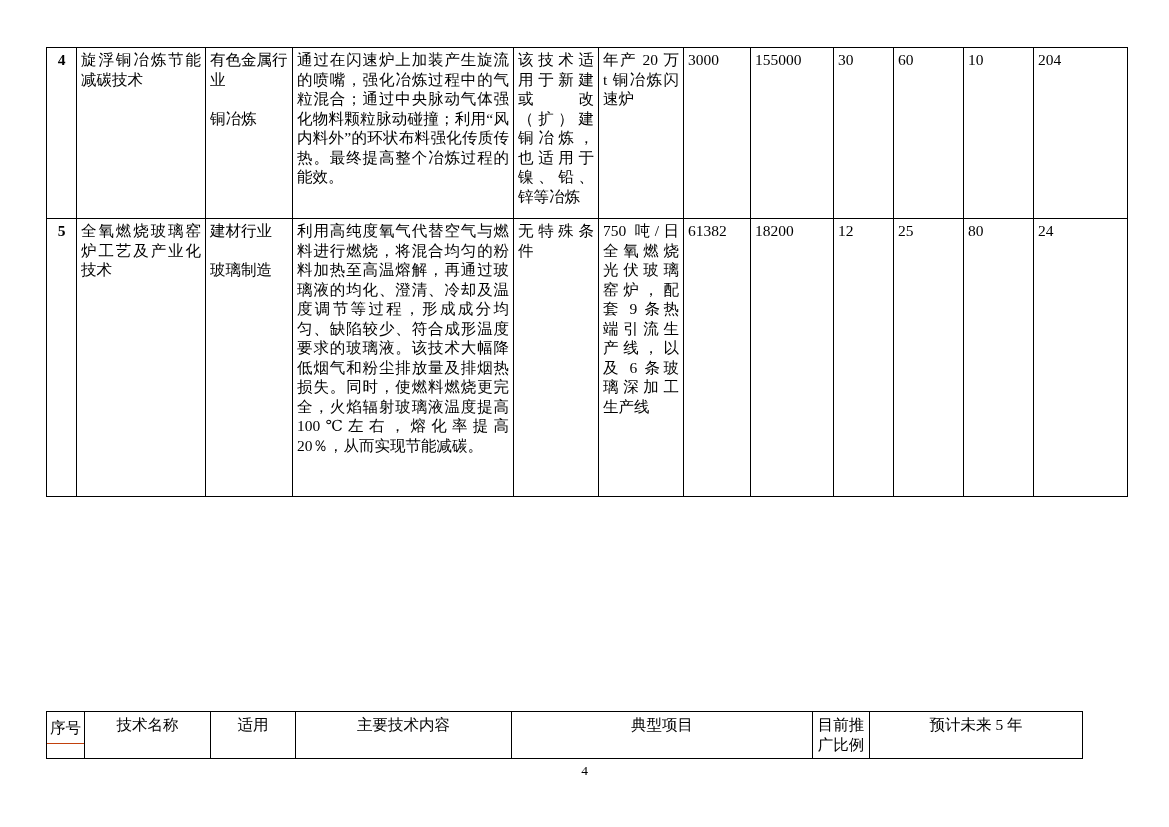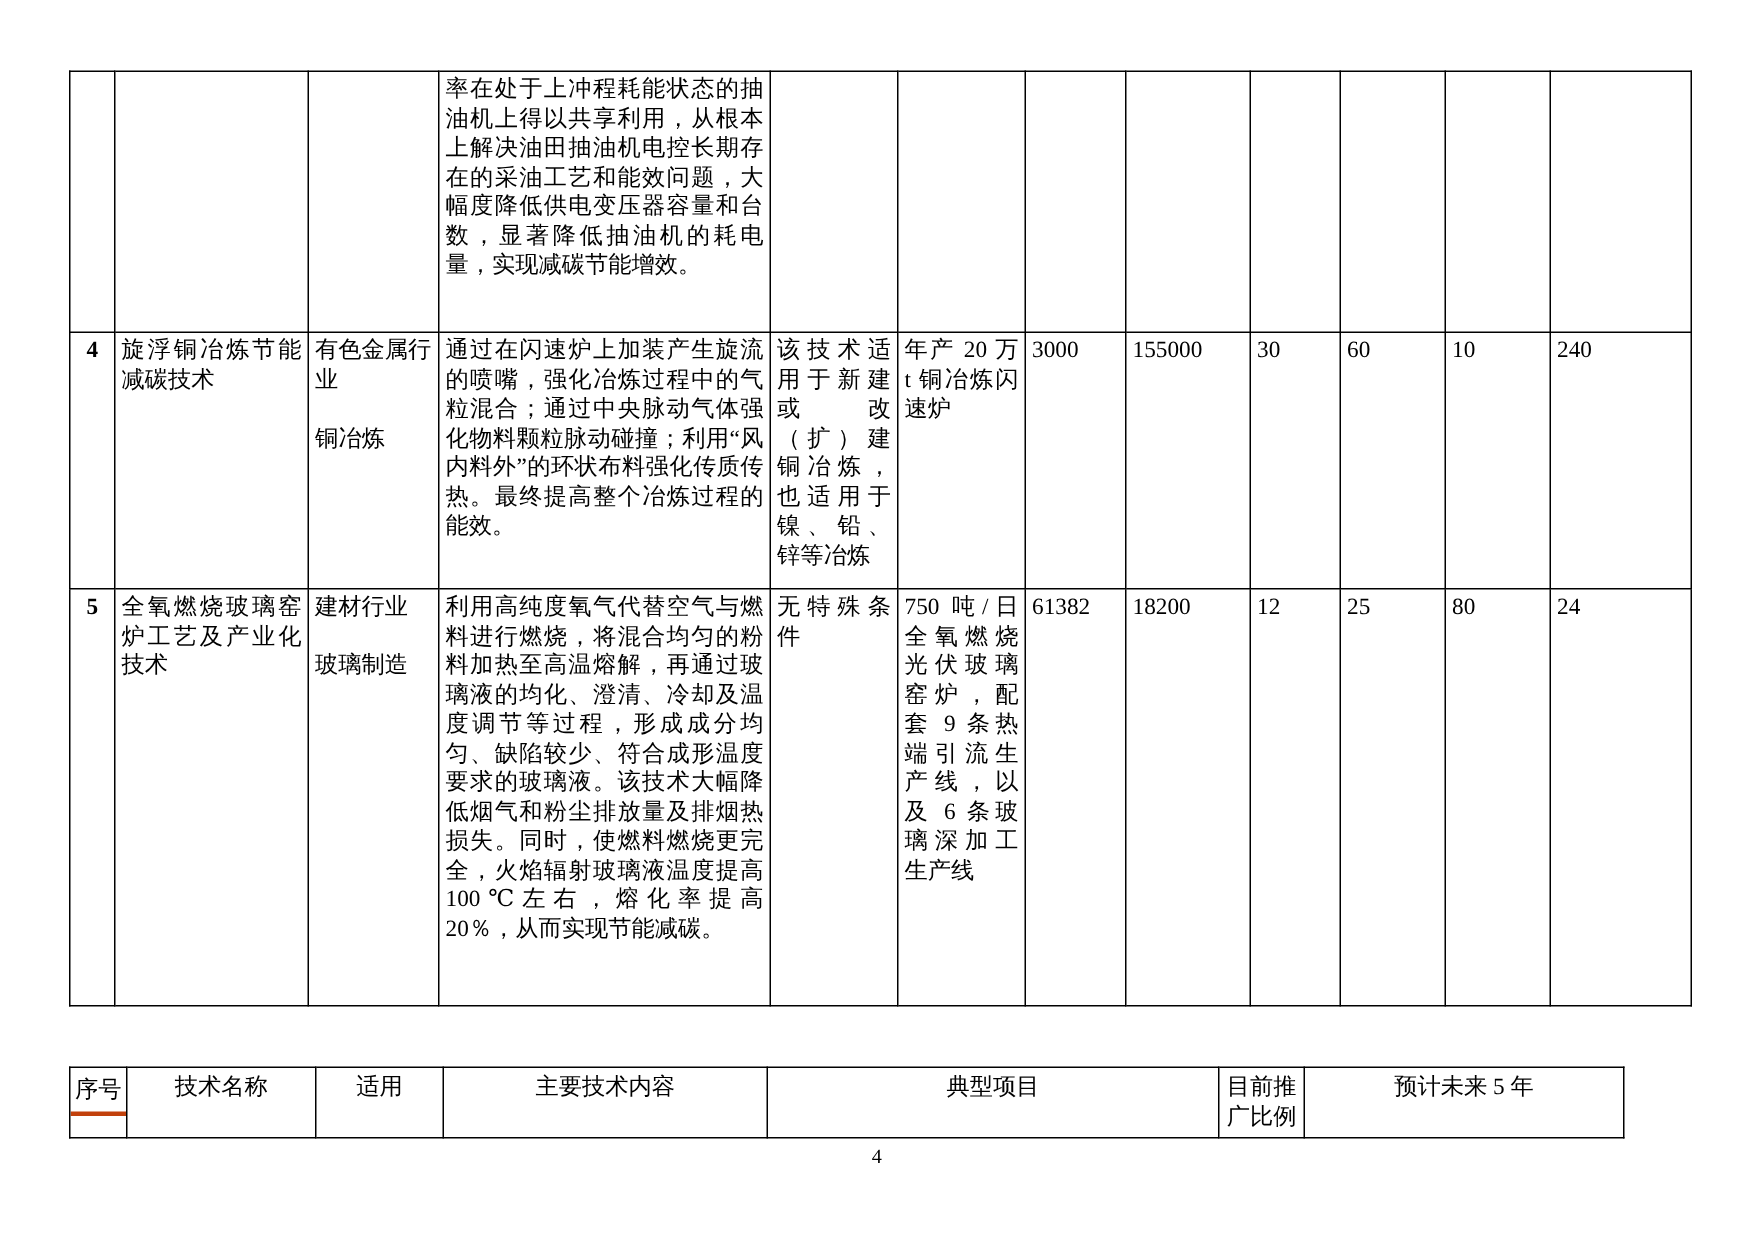"率在处于上冲程耗能状态的抽油机上得以共享利用，从根本上解决油田抽油机电控长期存在" tr { html: <tr> <td></td> <td></td> <td></td> <td>率在处于上冲程耗能状态的抽油机上得以共享利用，从根本上解决油田抽油机电控长期存在的采油工艺和能效问题，大幅度降低供电变压器容量和台数，显著降低抽油机的耗电量，实现减碳节能增效。</td> <td></td> <td></td> <td></td> <td></td> <td></td> <td></td> <td></td> <td></td> </tr> -> none }
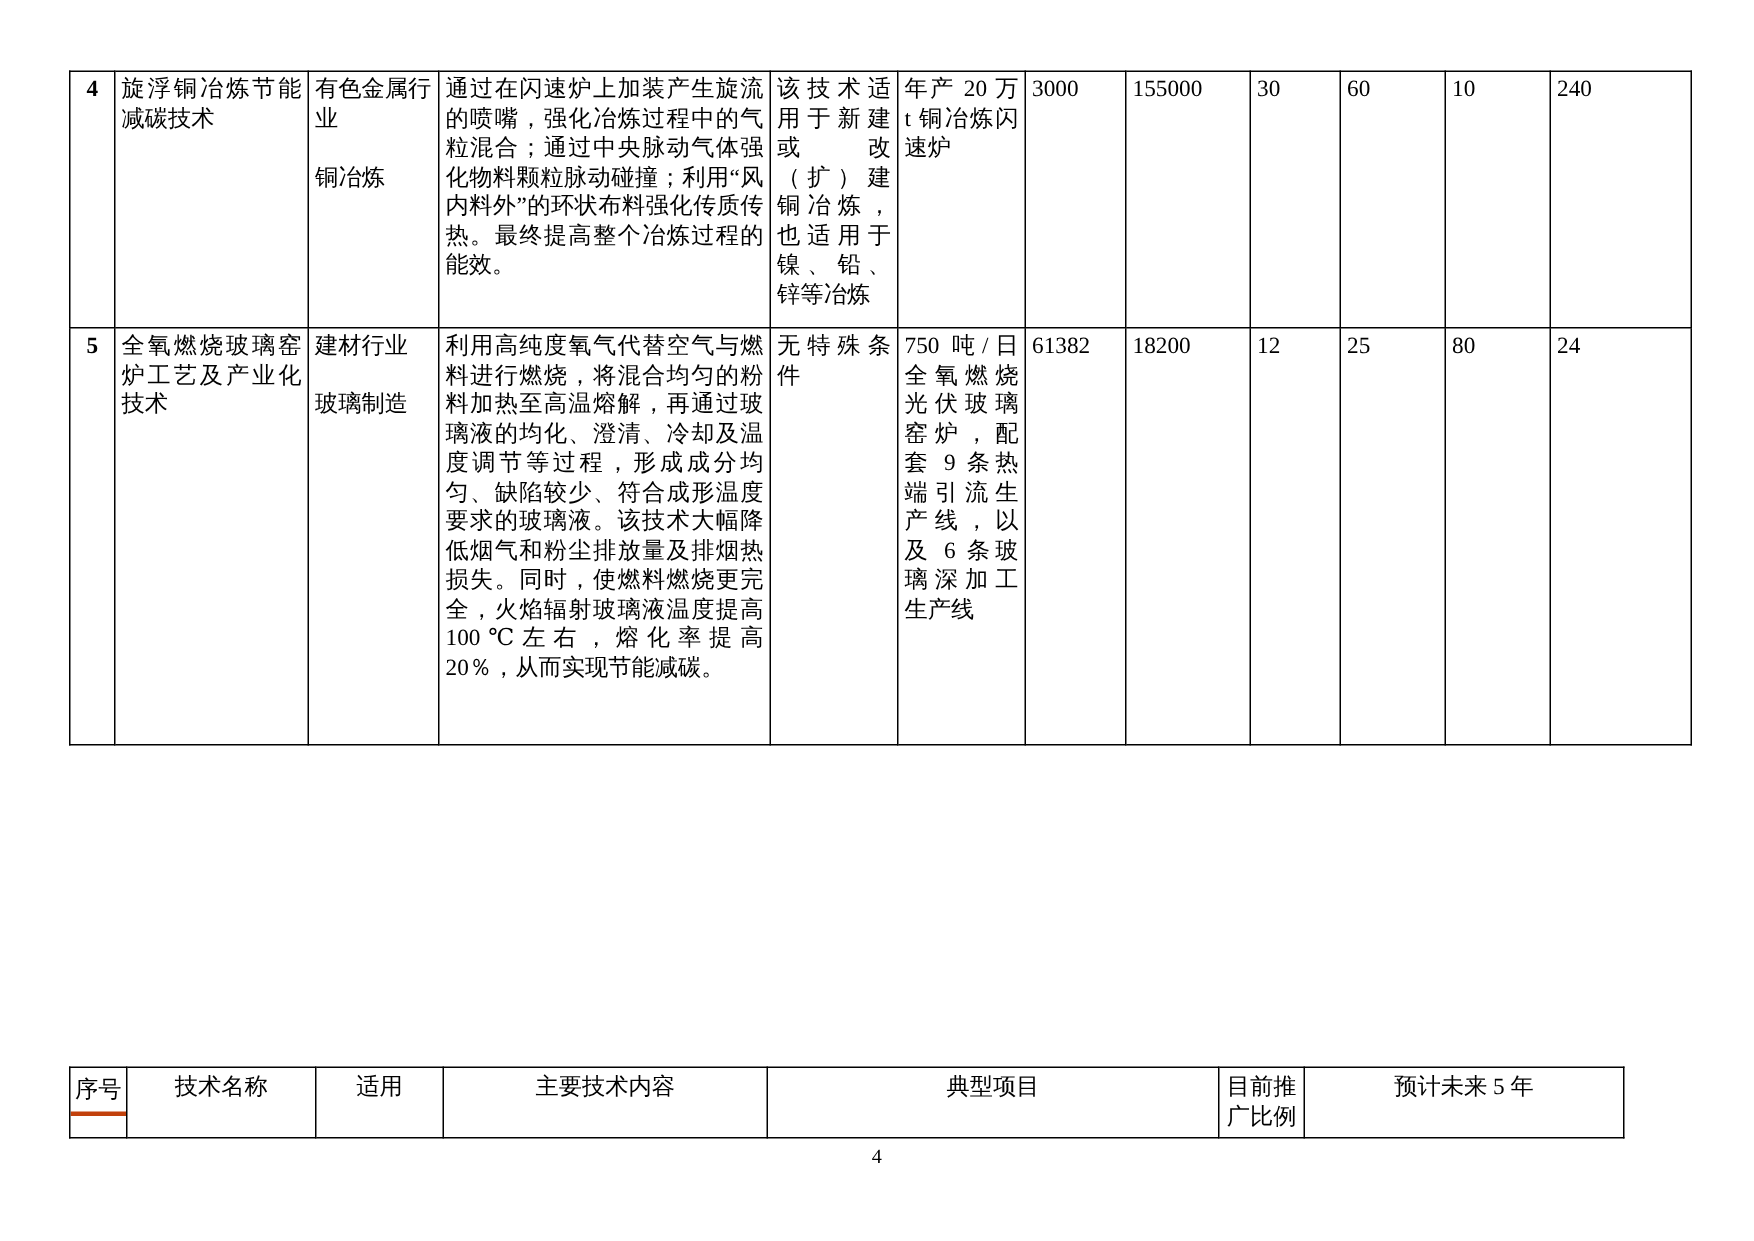"240" td.num-cell { text: 240 -> 204 }
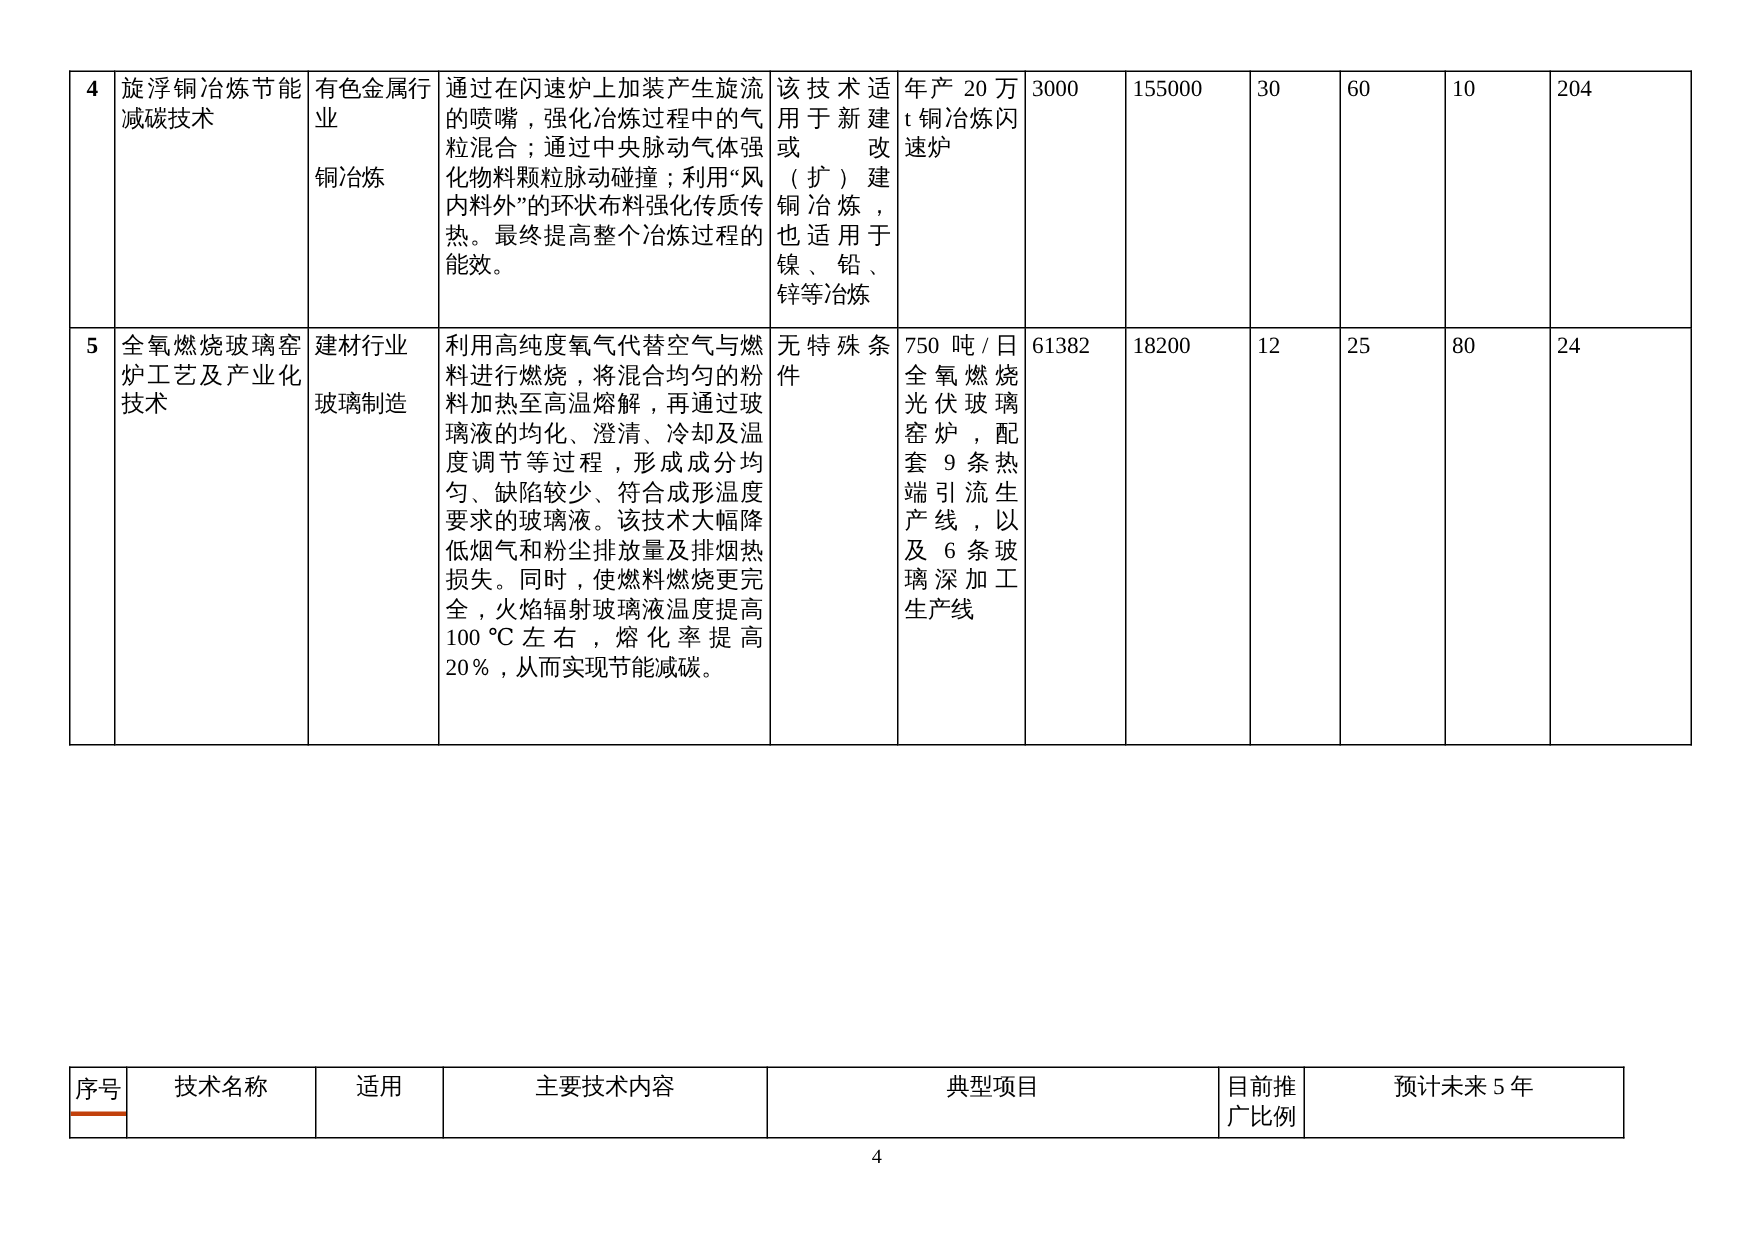"序号" .f-seq-inner { border-bottom: 3px solid #c2410c -> 1px solid #c2410c }
